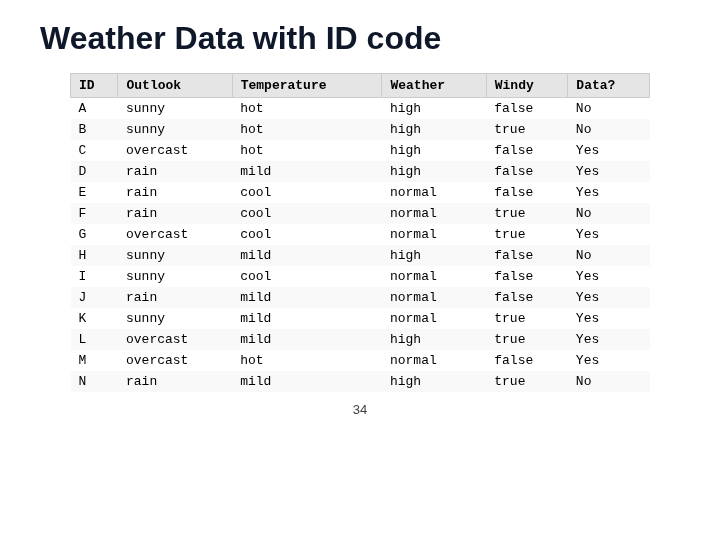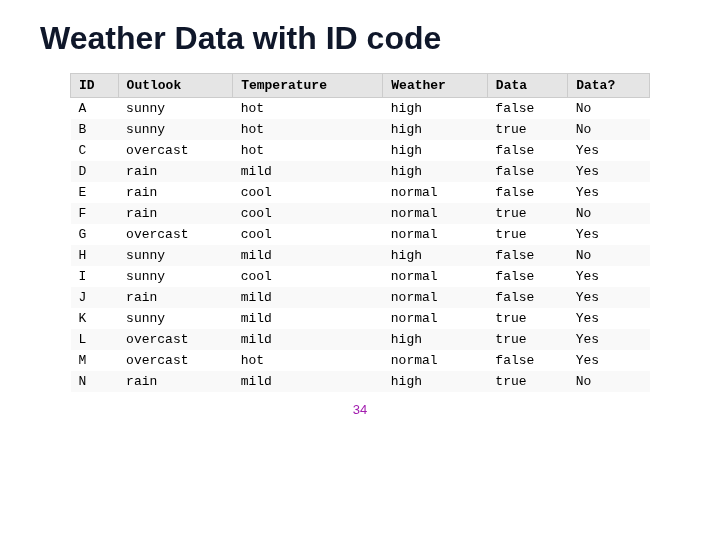"Data" th { text: Data -> Windy }
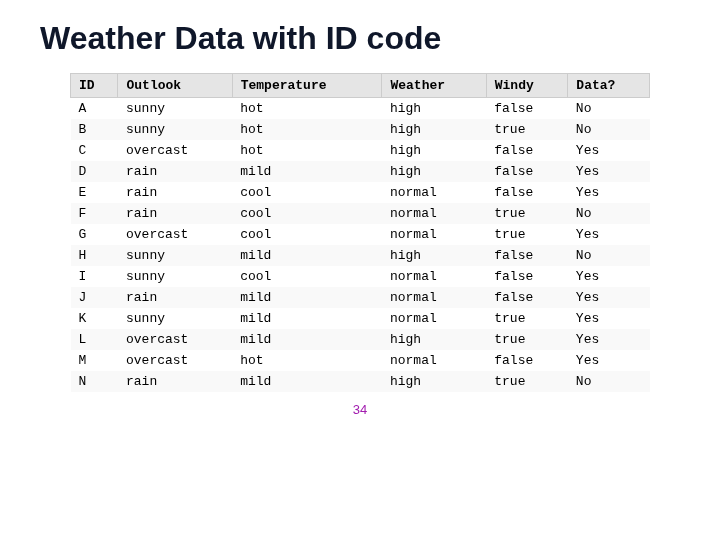"34" .page-num { color: #a21caf -> #404040 }
